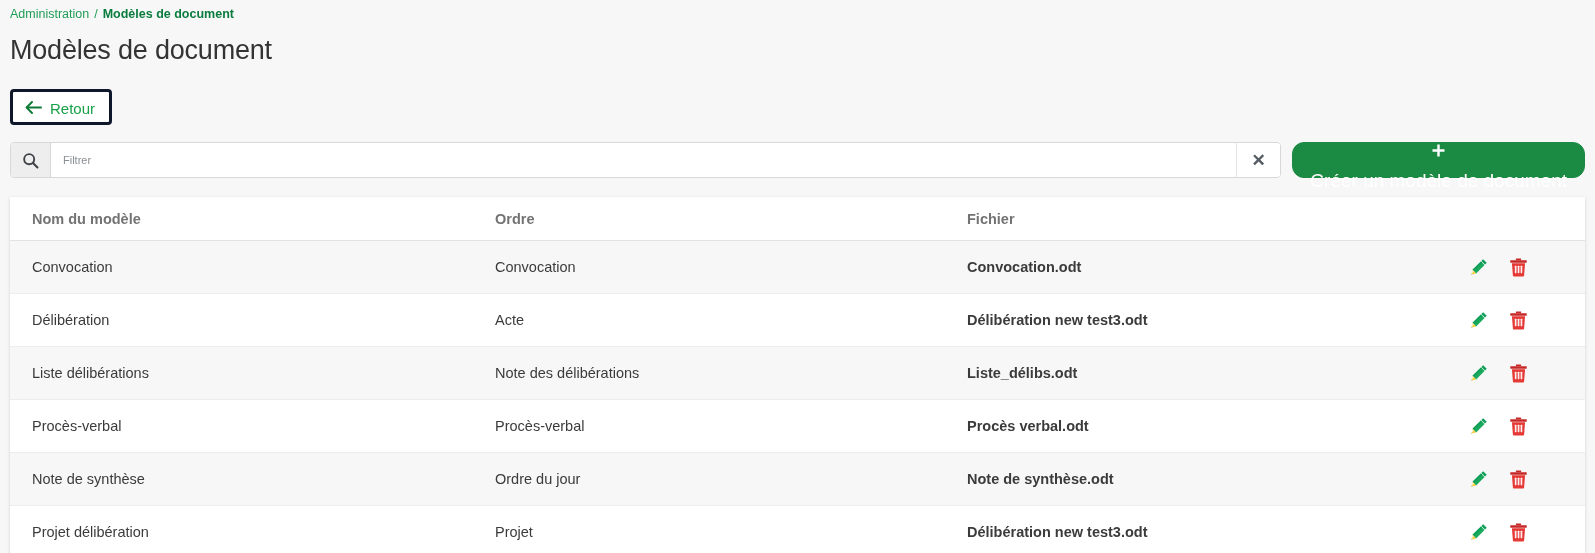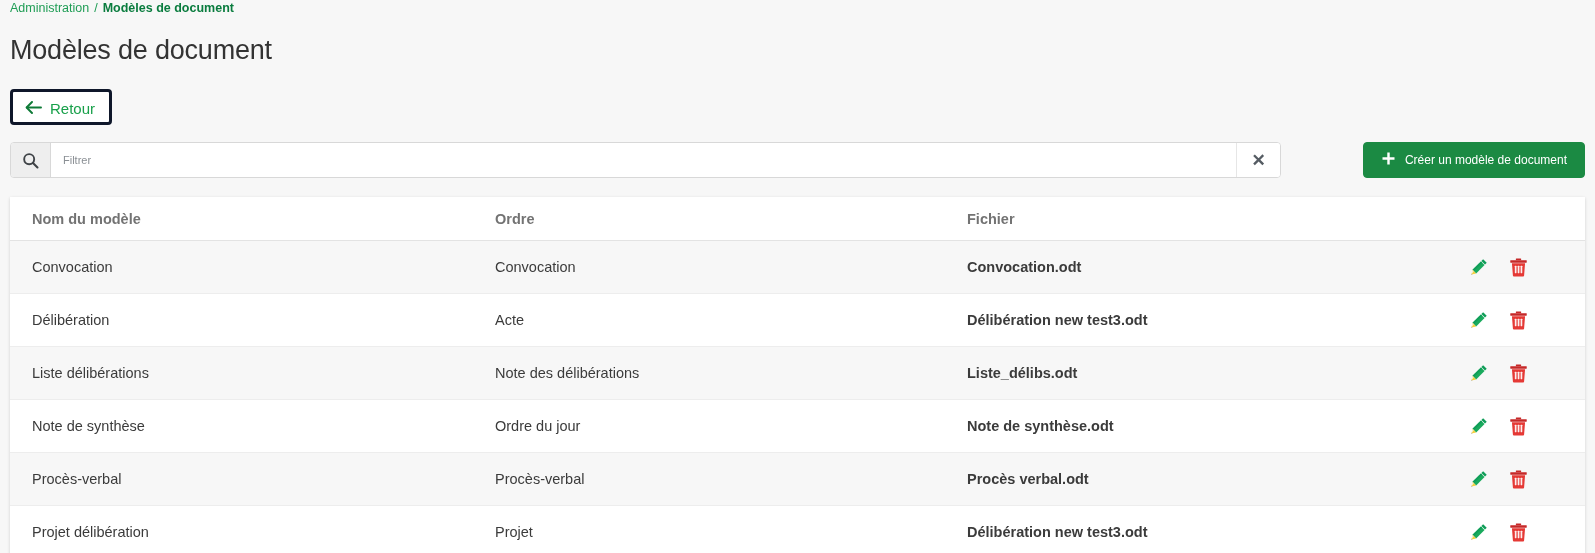"Administration / Modèles de document" .breadcrumb { top: 0 -> 6px }
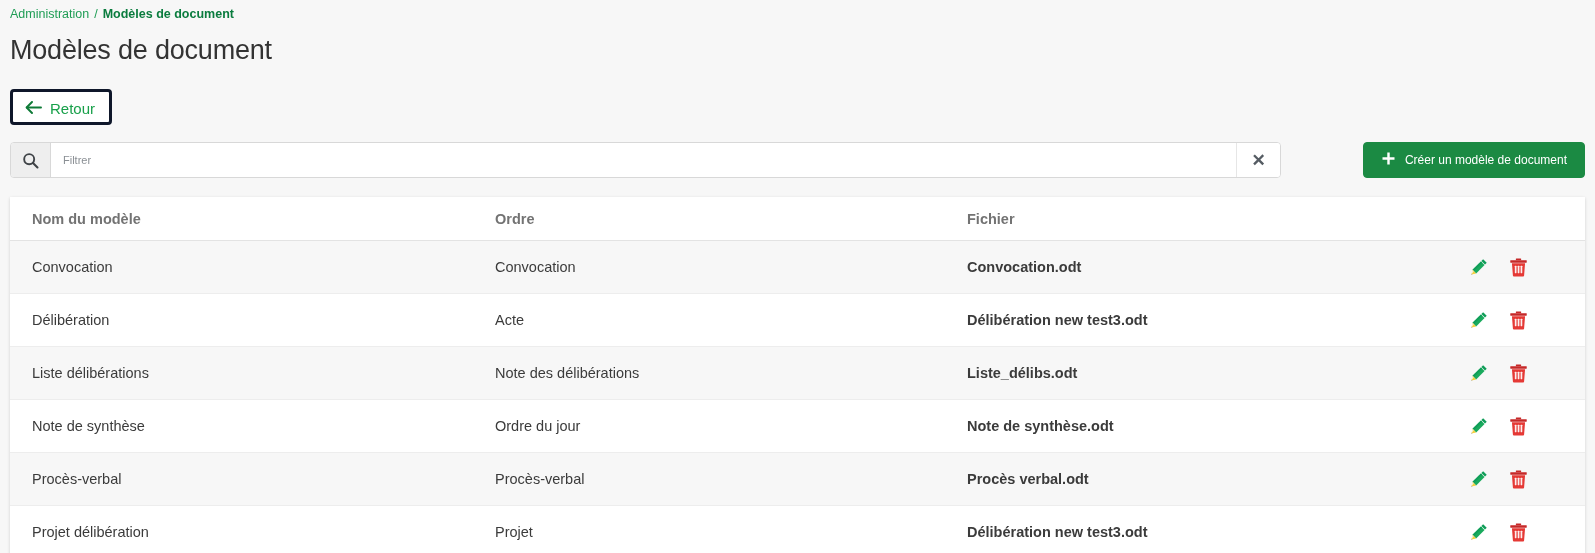"Créer un modèle de document" .create-btn { border-radius: 4px -> 12px; flex-direction: none -> column; font-size: 12px -> 19px }
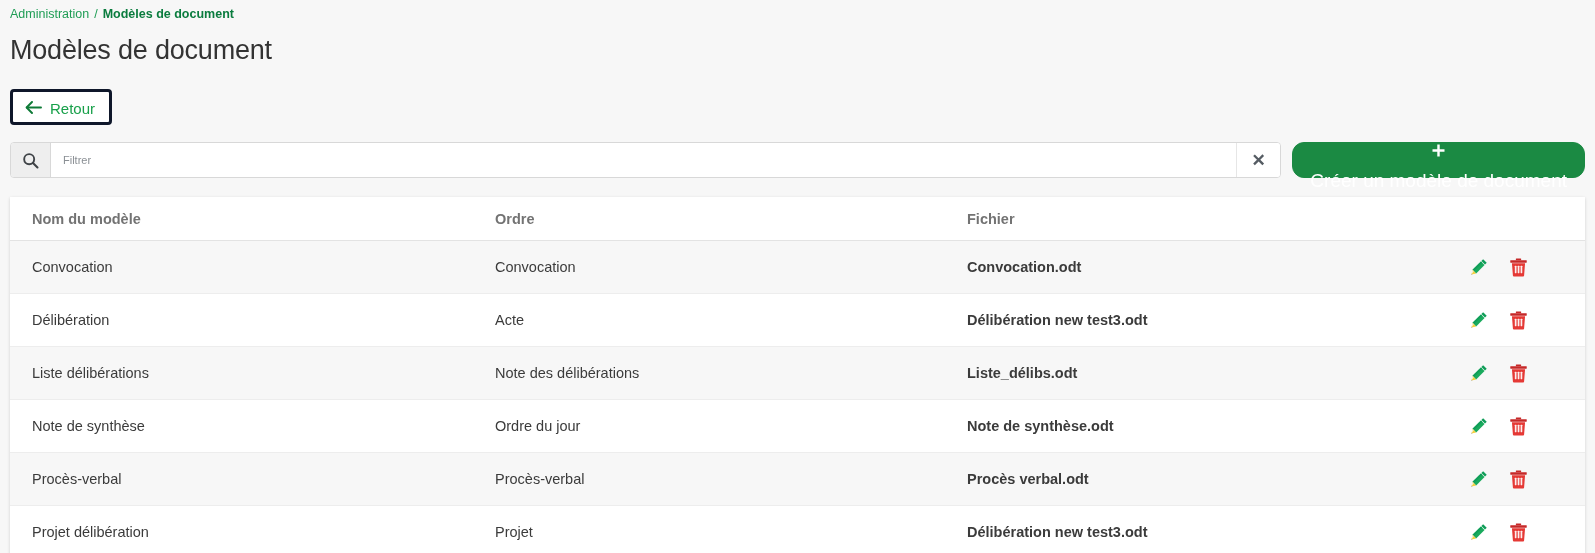"Note de synthèse" tr { order: before "Procès-verbal" -> after "Procès-verbal" }
